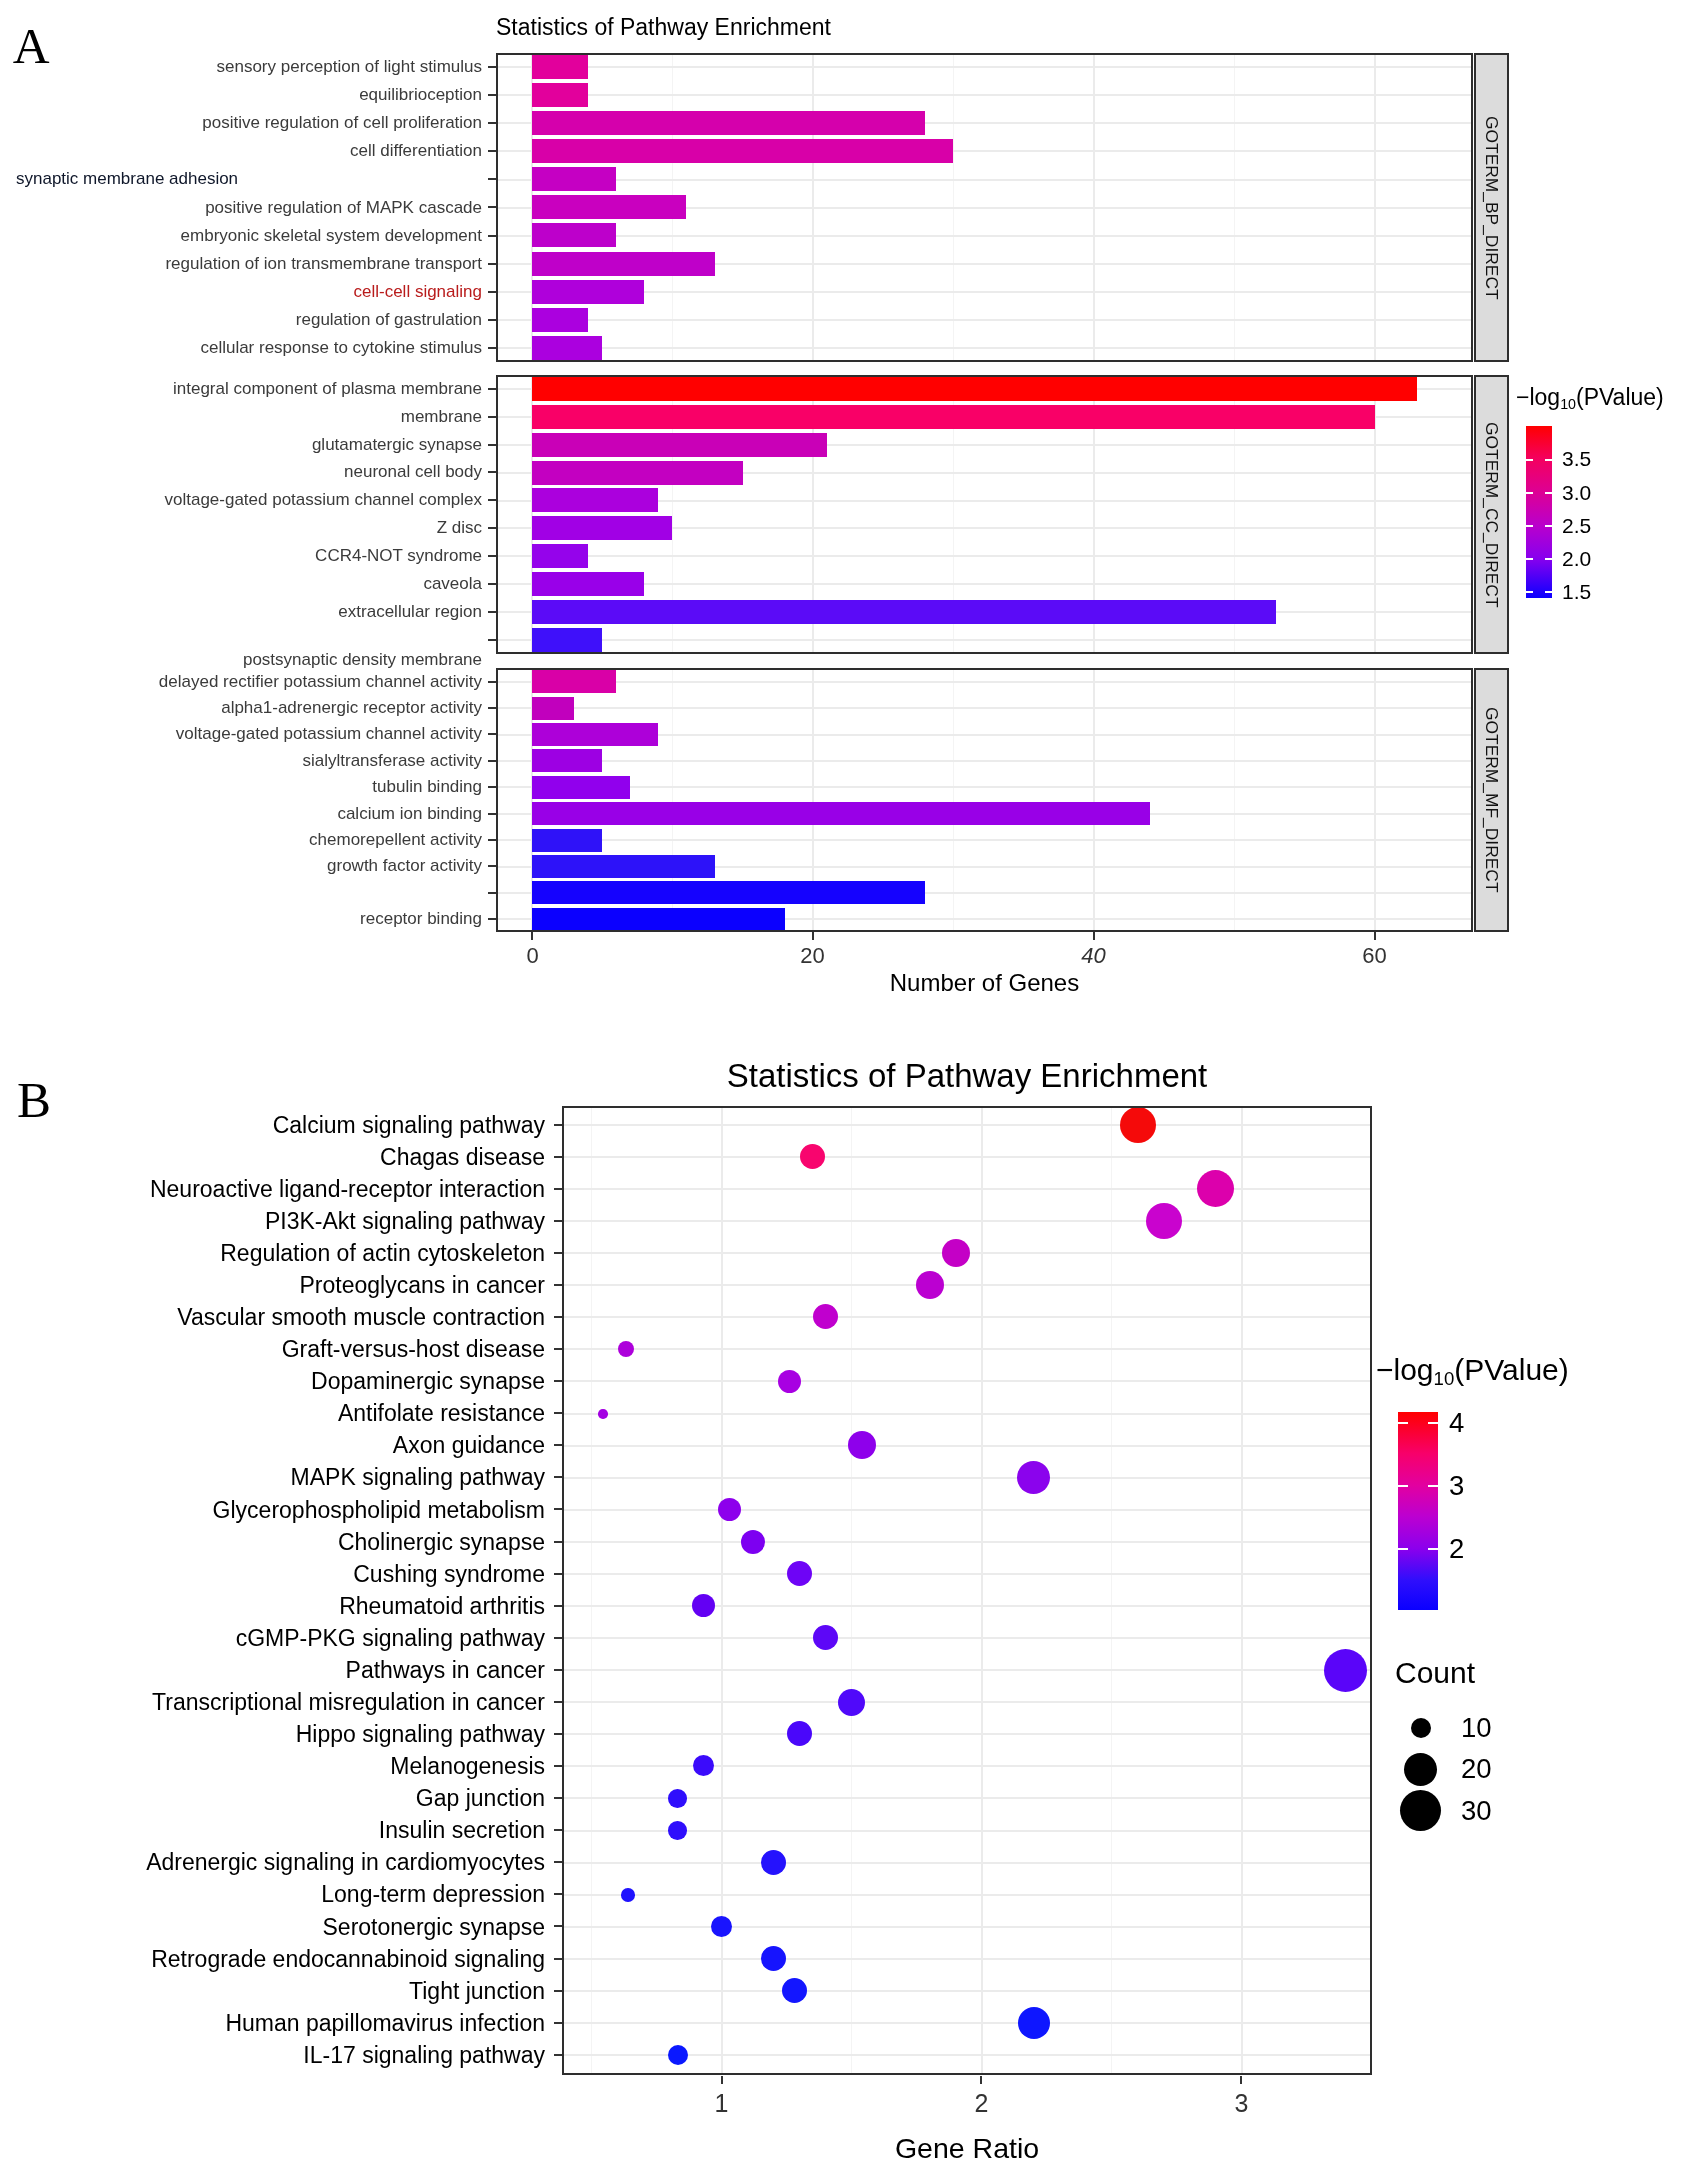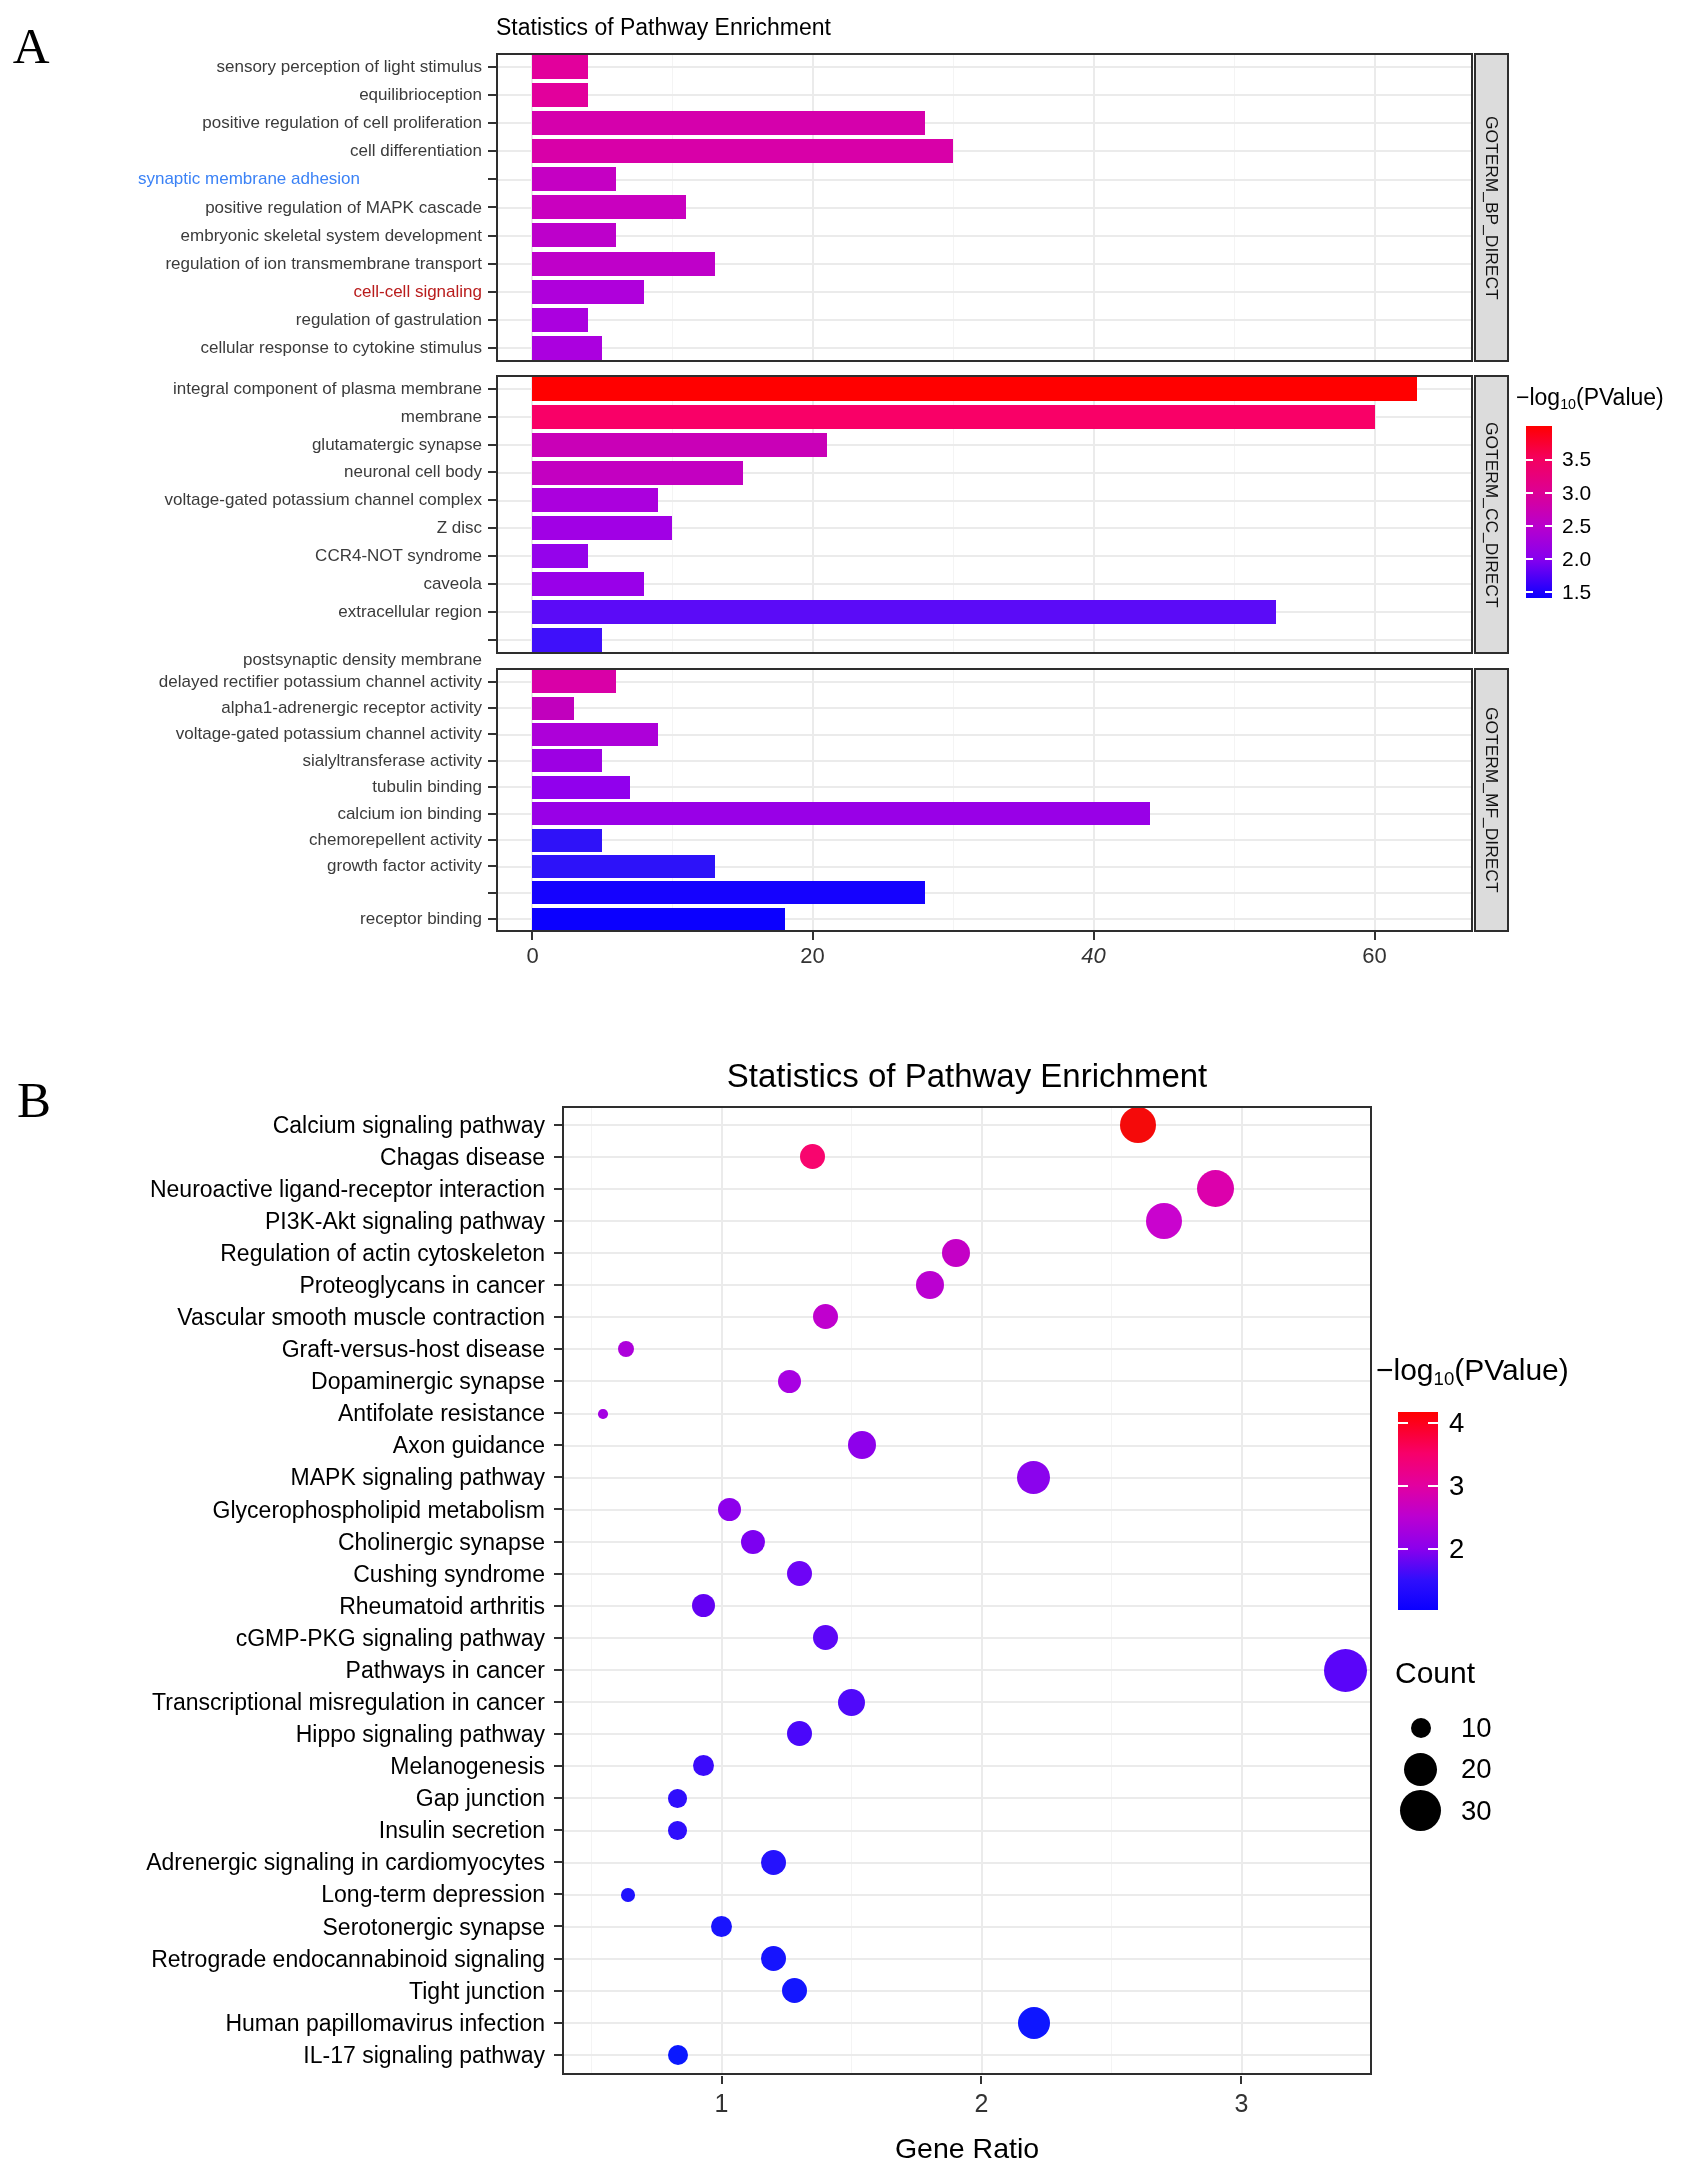"synaptic membrane adhesion" div { color: #3b82f6 -> #0f172a; text-align: center -> left }
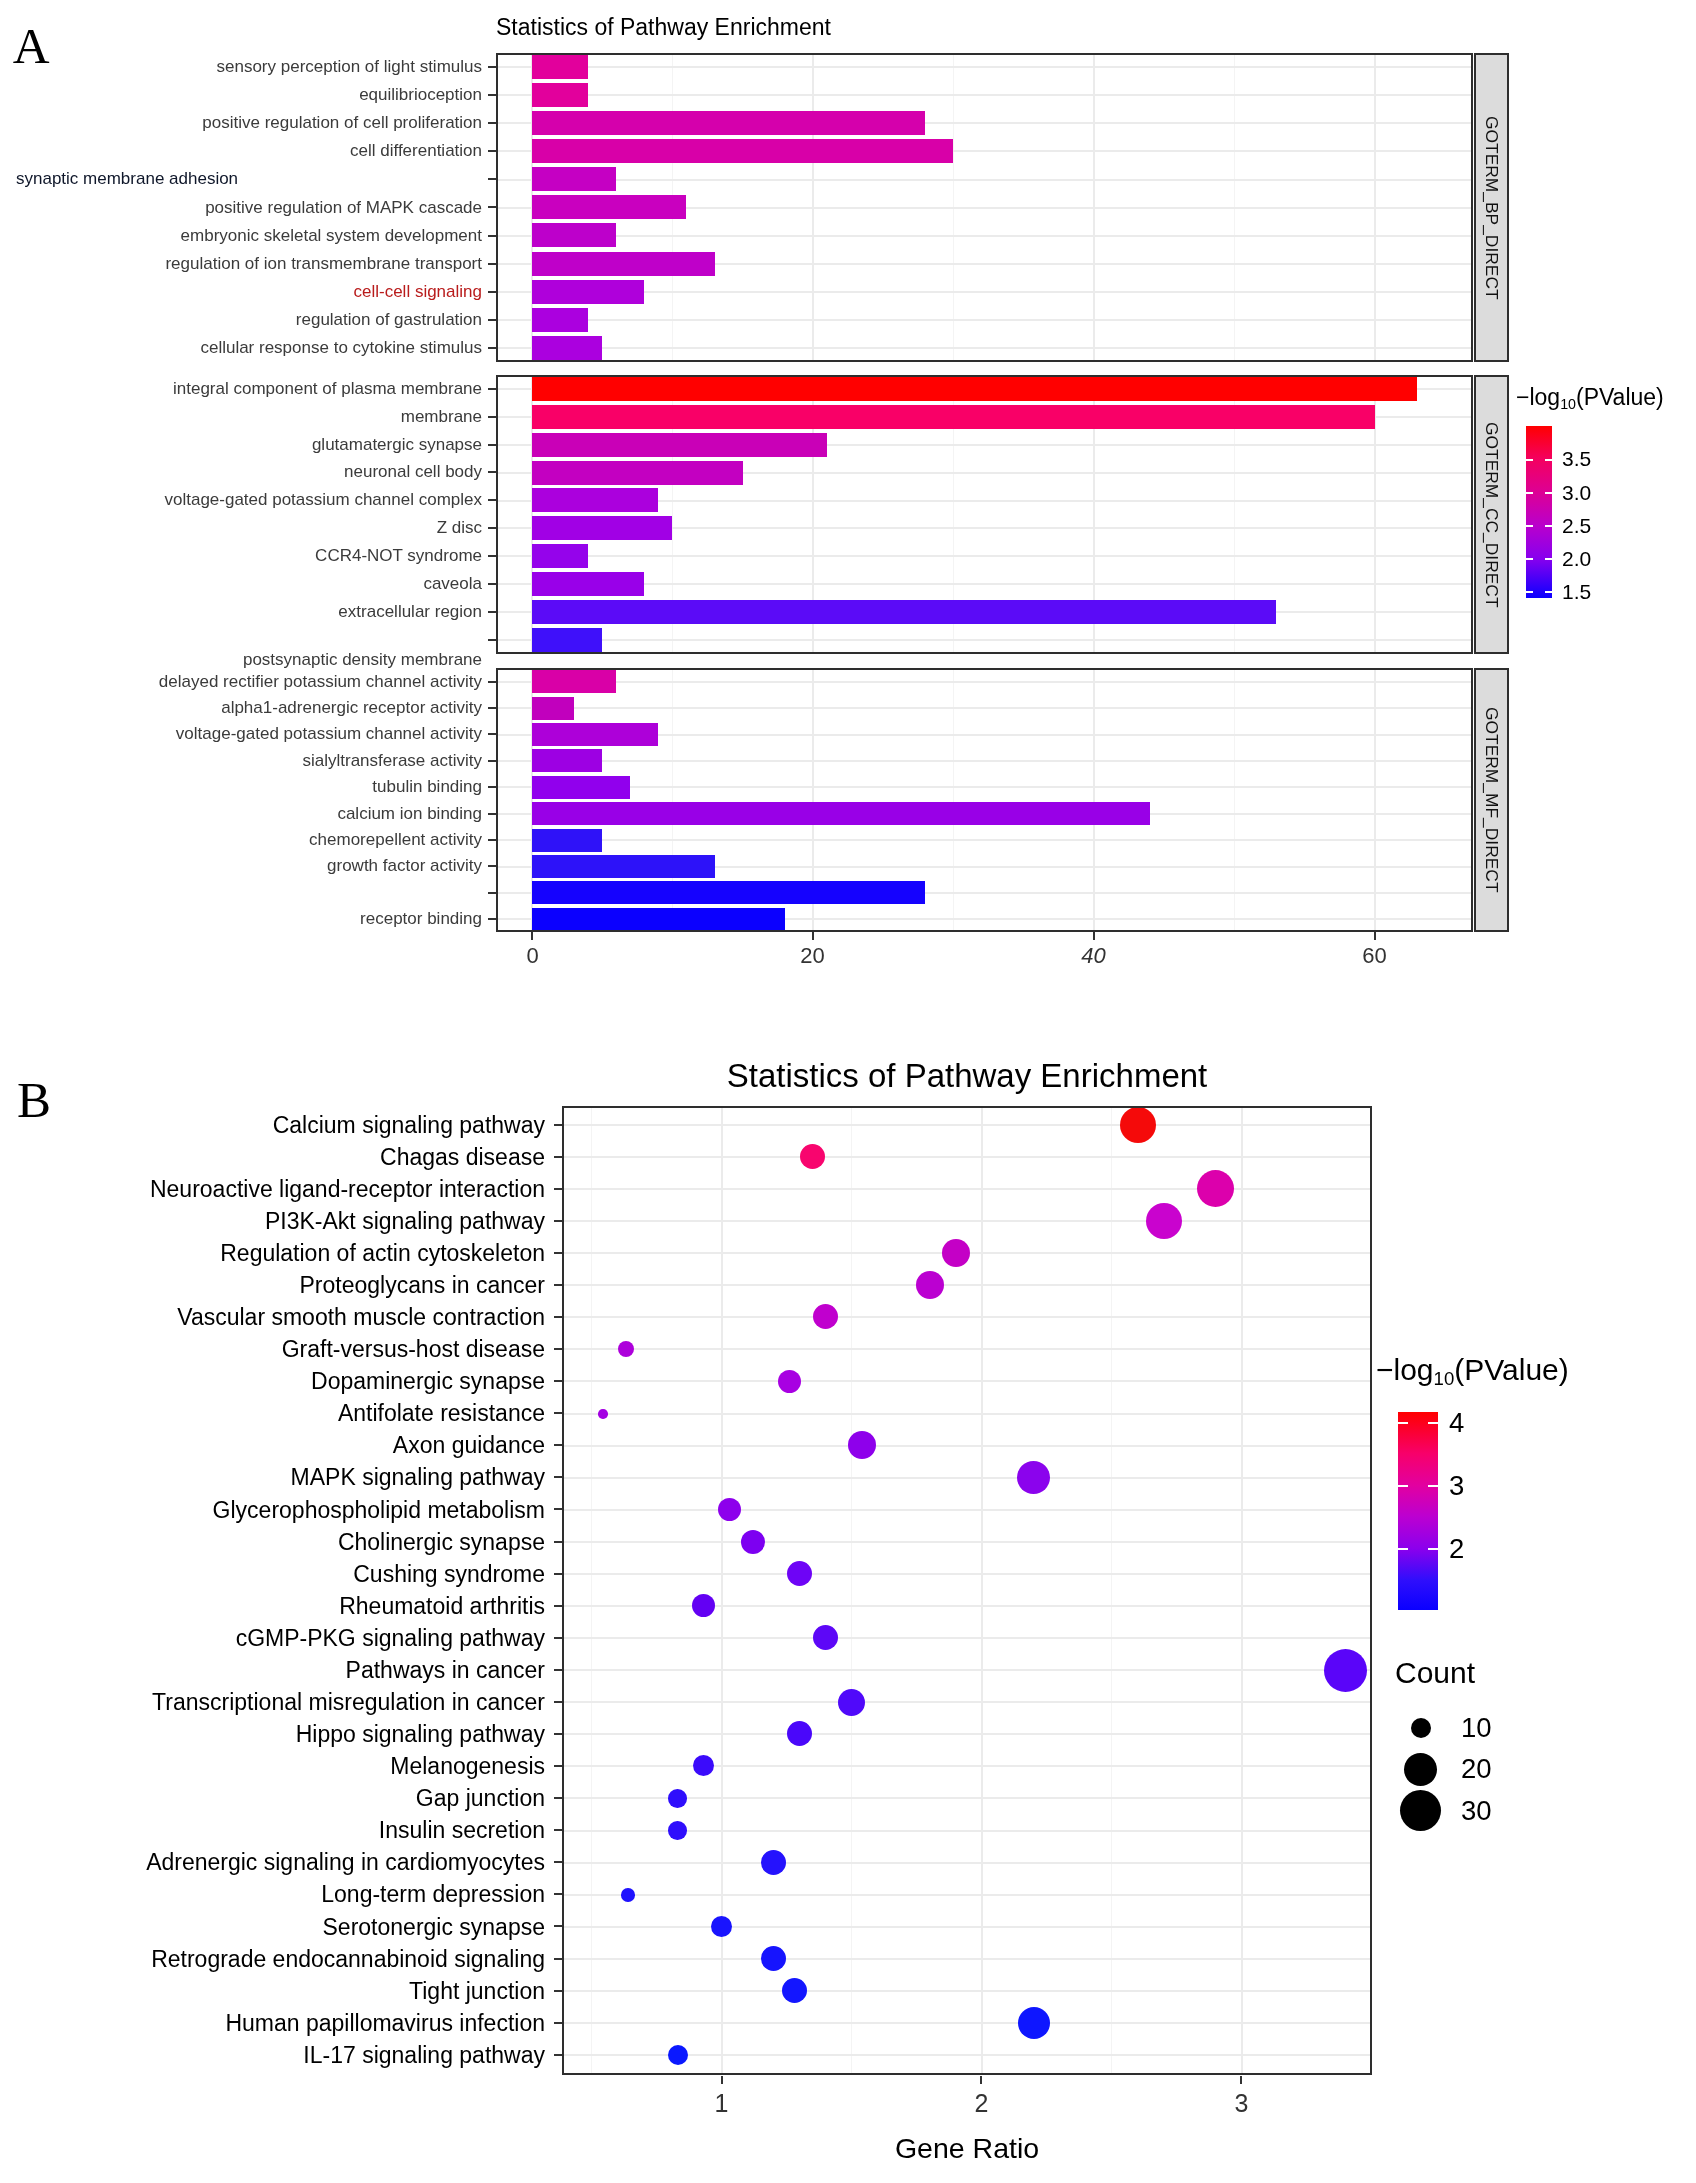"Number of Genes" div.abs { html: none -> <div>Number of Genes</div> }
